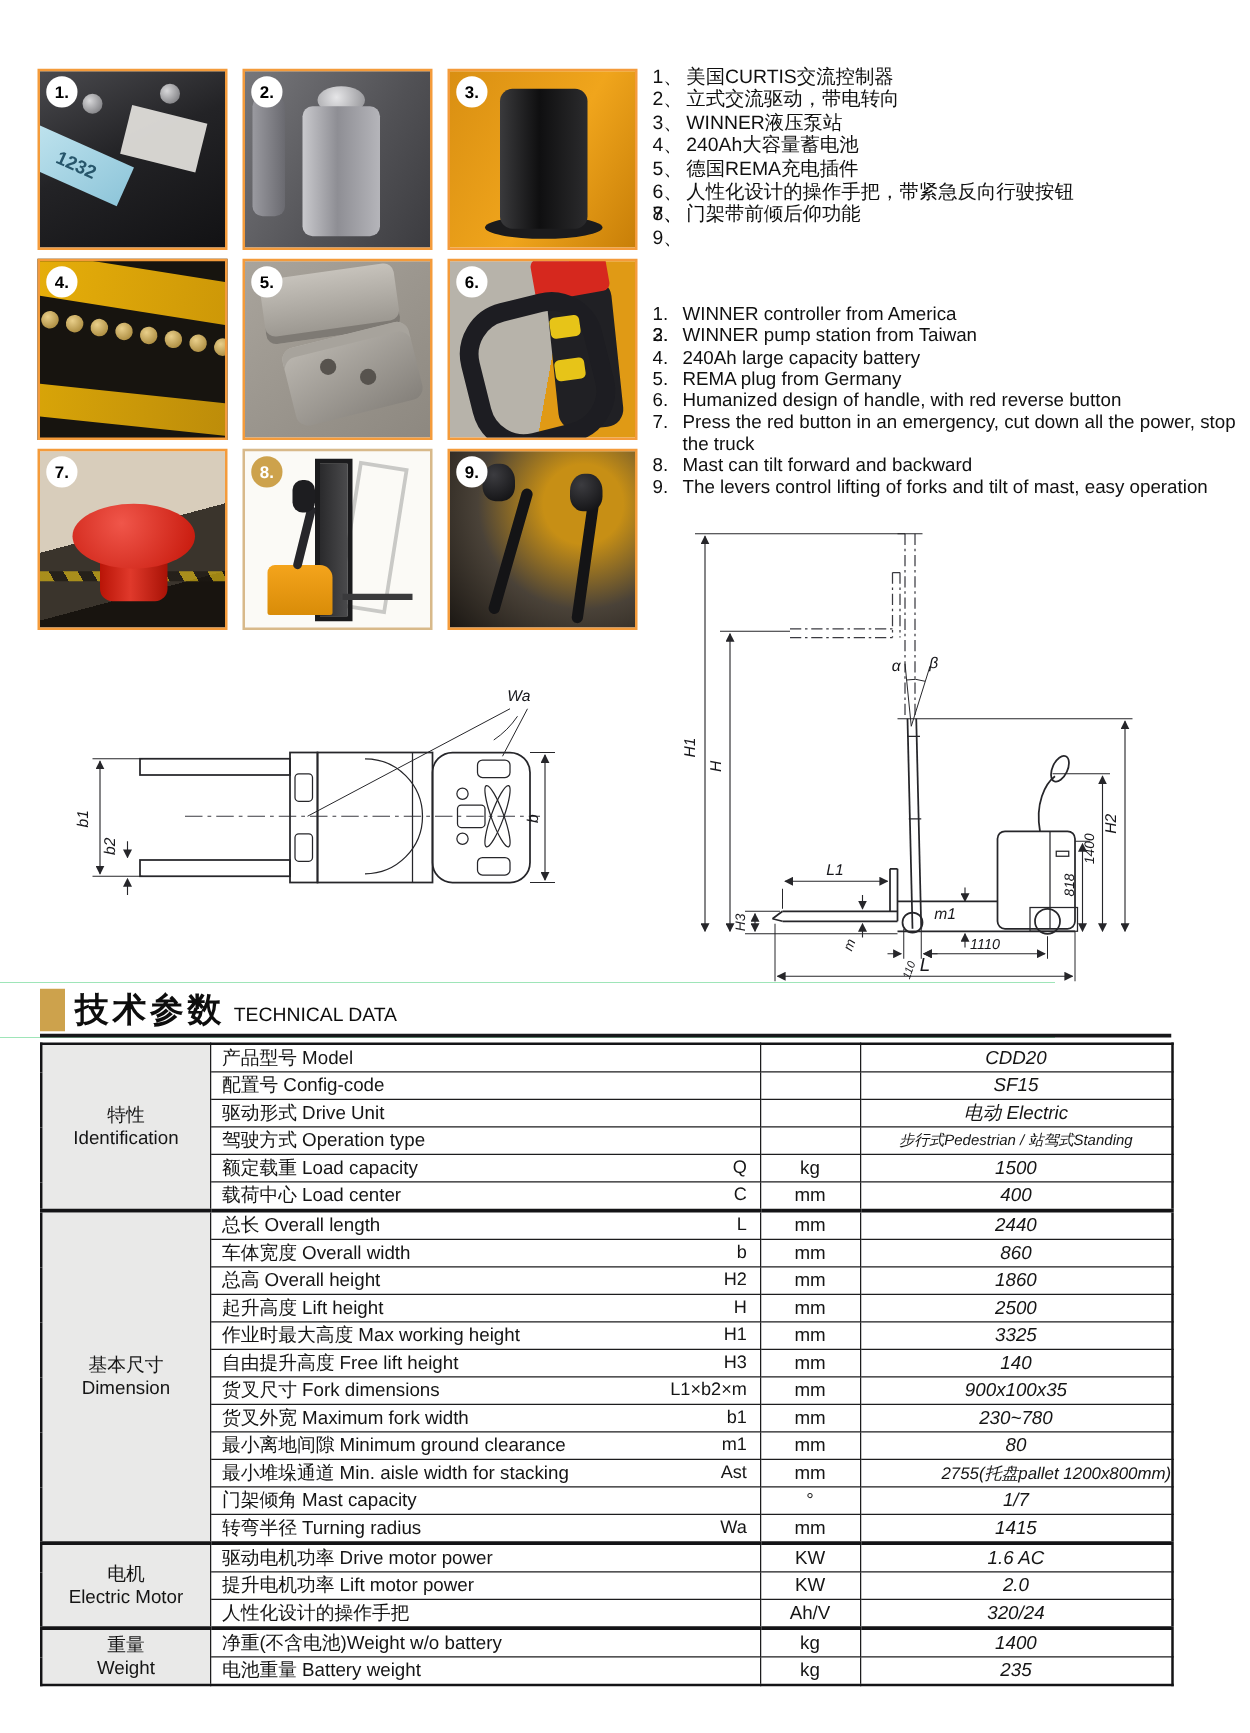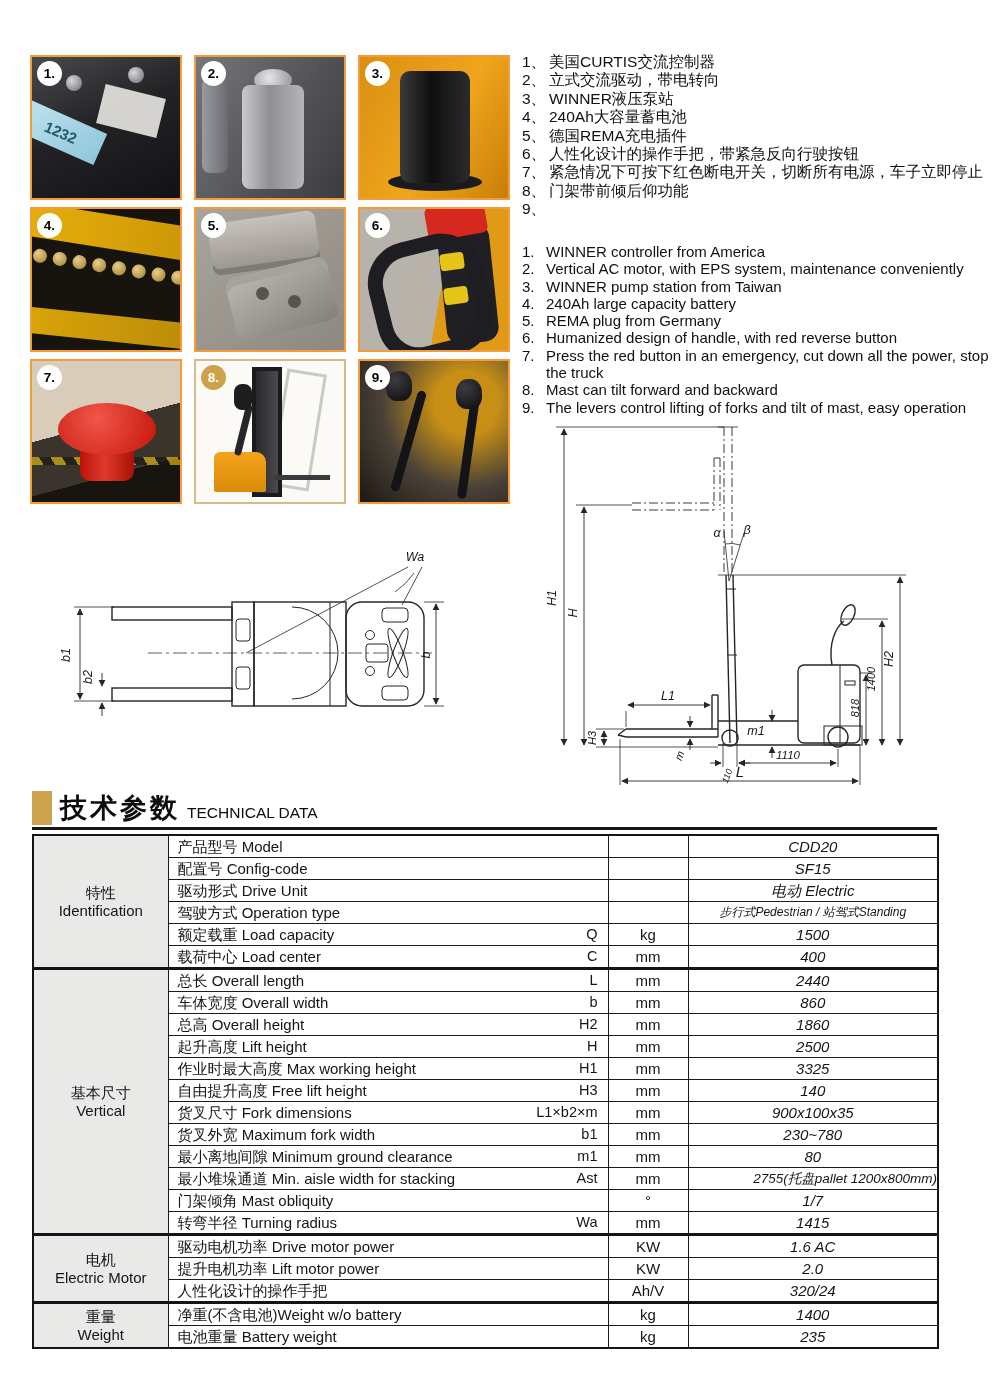"紧急情况下可按下红色断电开关，切断所有电源，车子立即停止" span { html: <span>紧急情况下可按下红色断电开关，切断所有电源，车子立即停止</span> -> none }
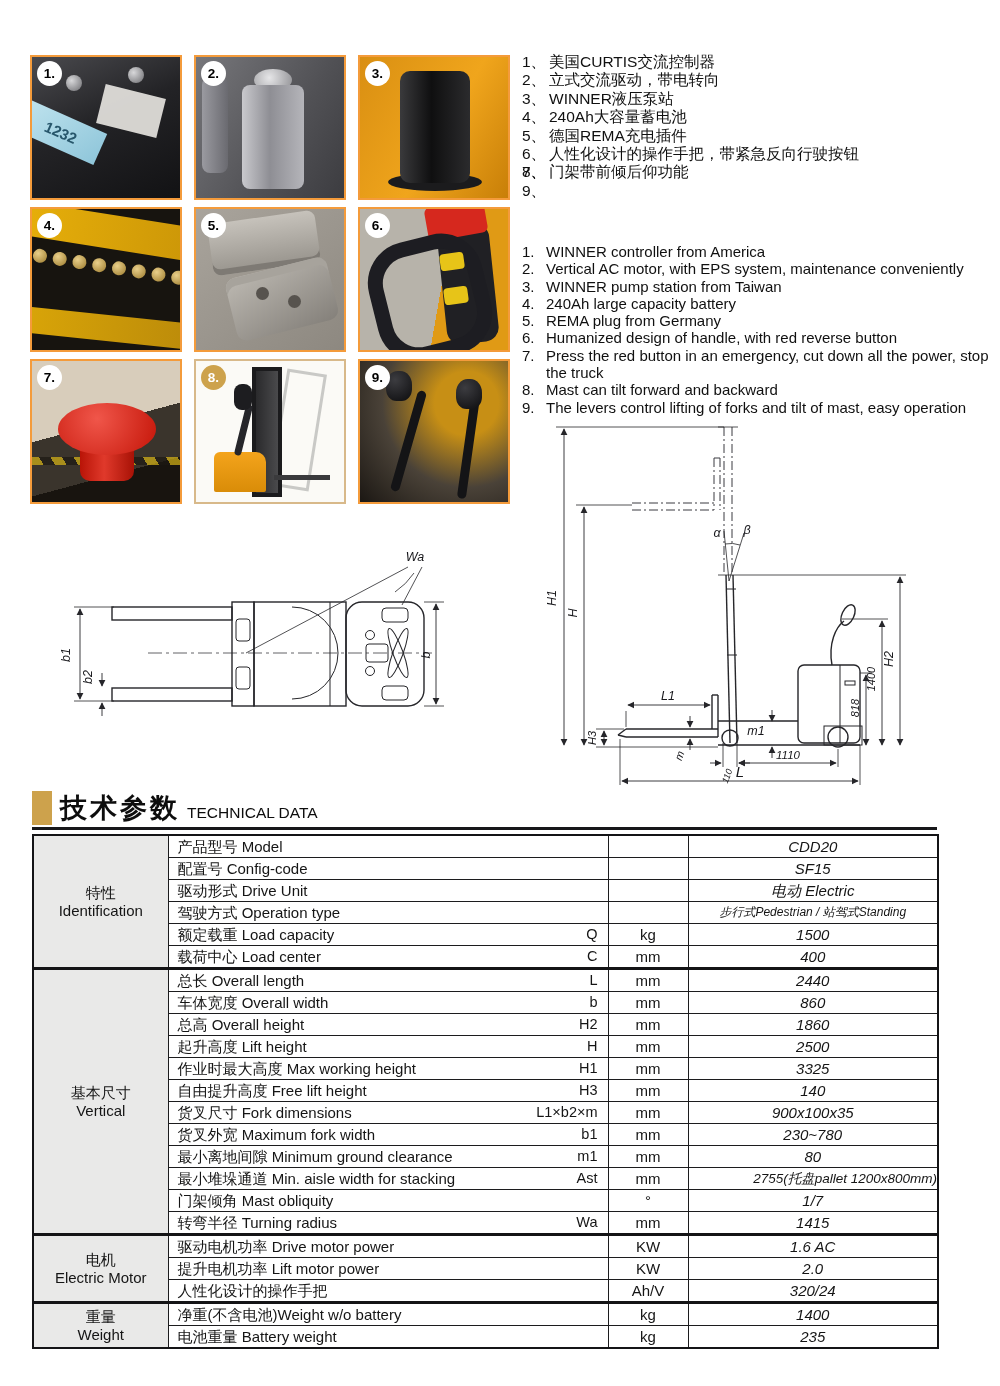"Vertical AC motor, with EPS" span { html: <span>Vertical AC motor, with EPS system, maintenance conveniently</span> -> none }
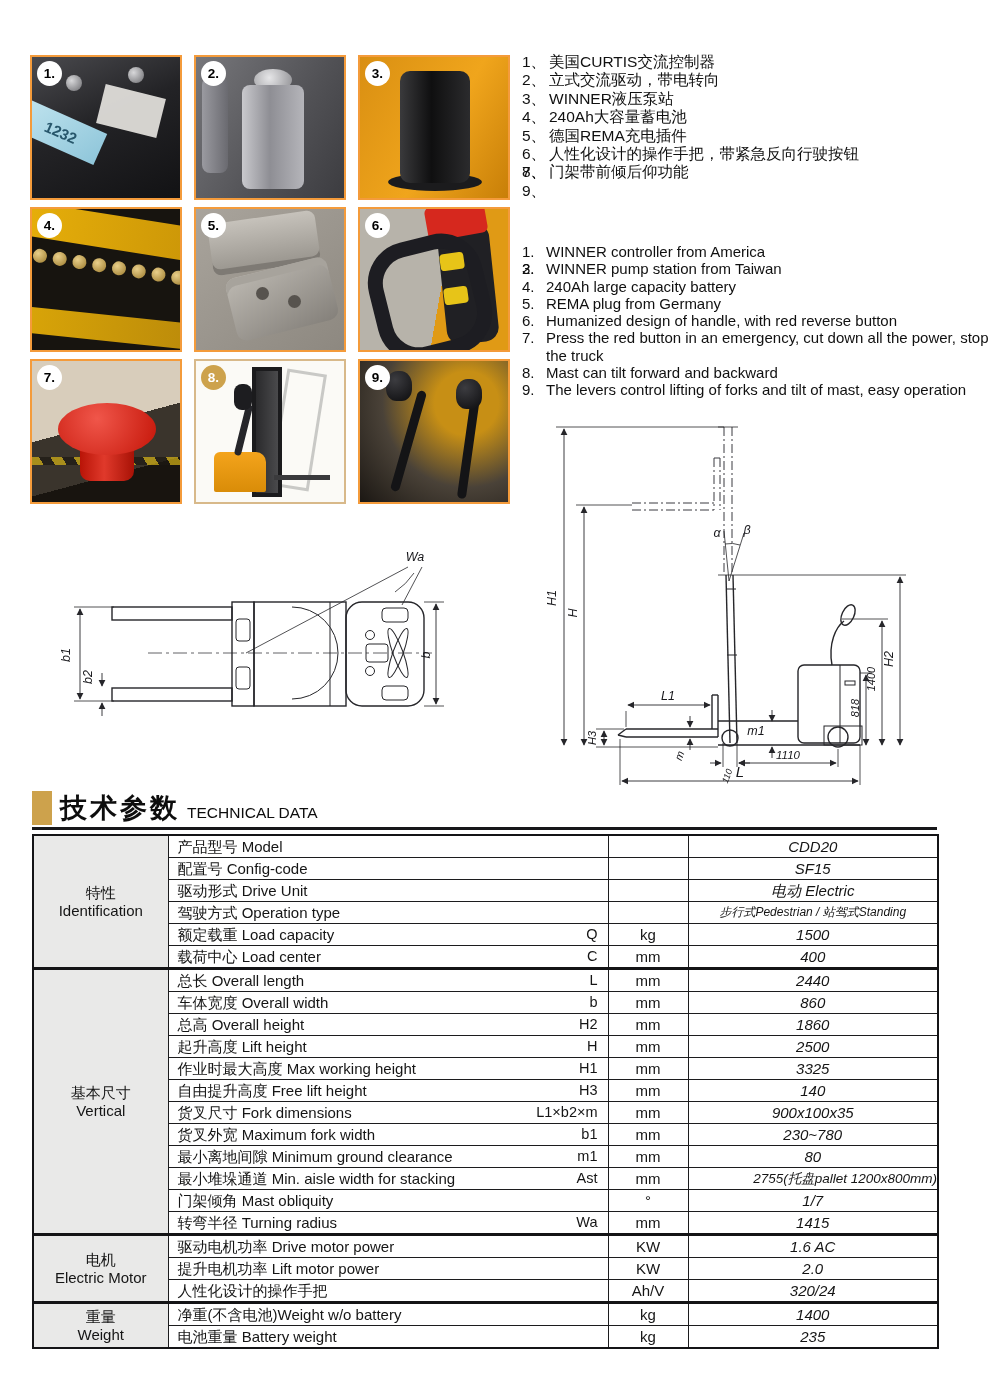"Vertical" div { text: Vertical -> Dimension }
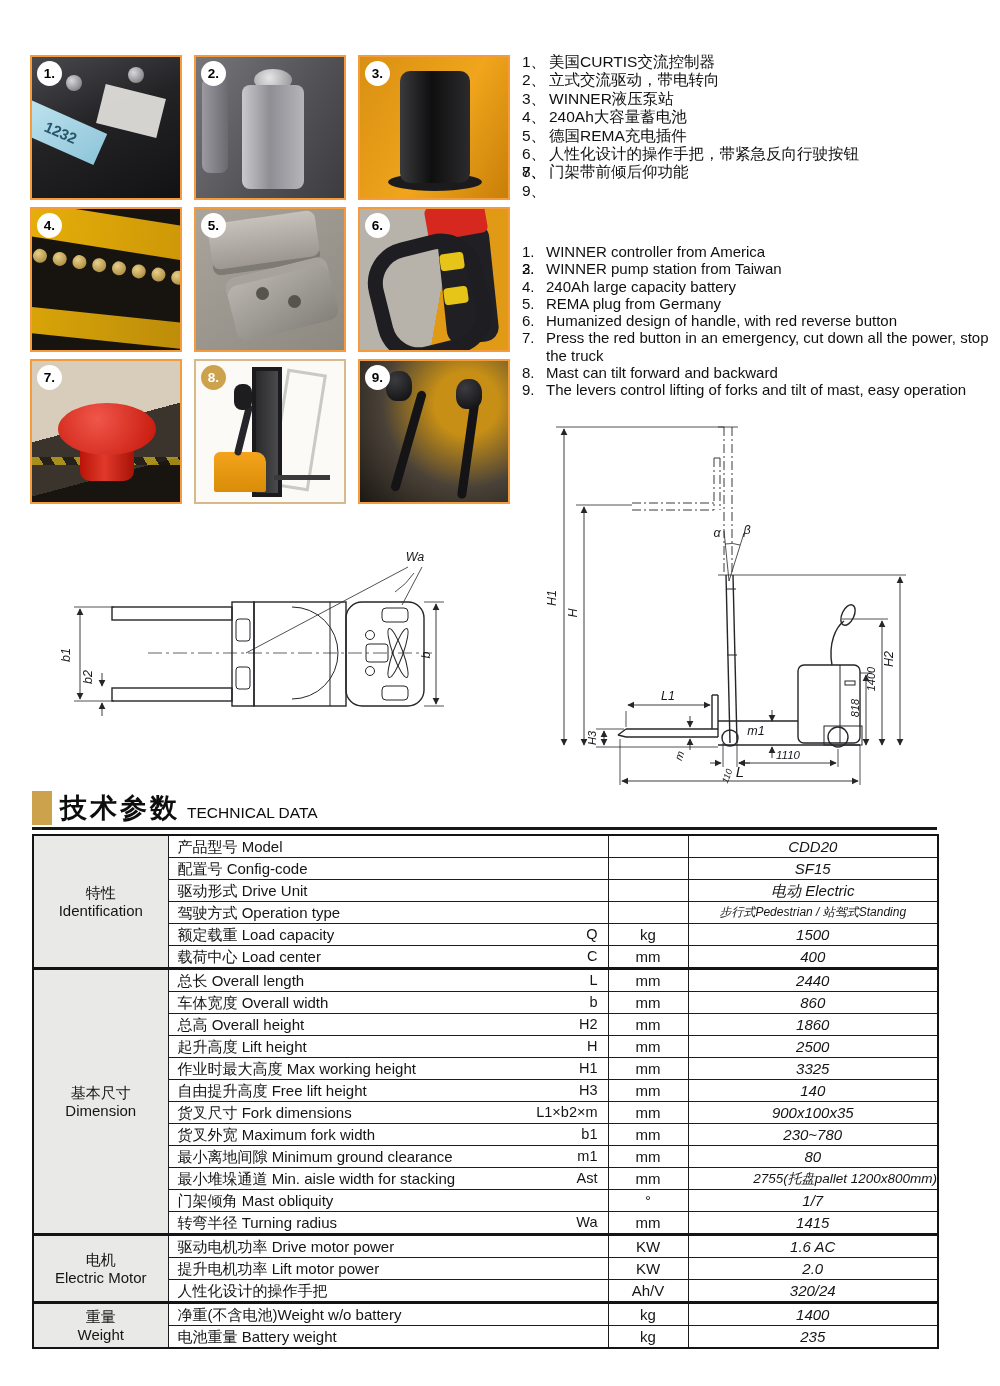"门架倾角 Mast obliquity" span { text: obliquity -> capacity }
